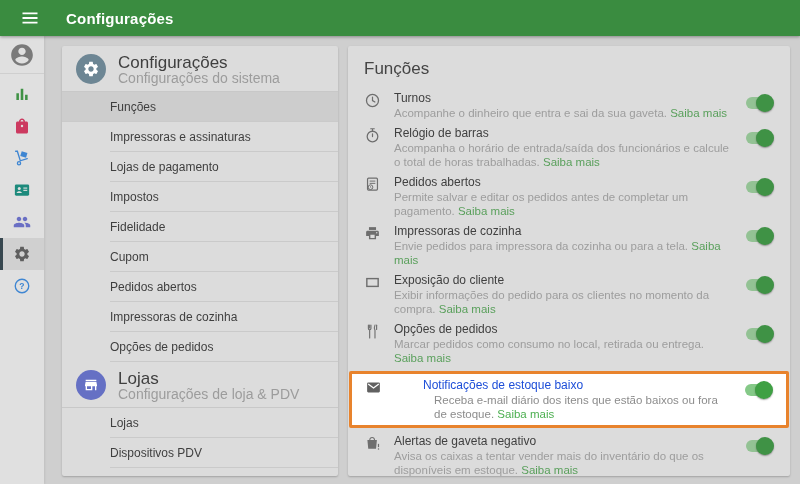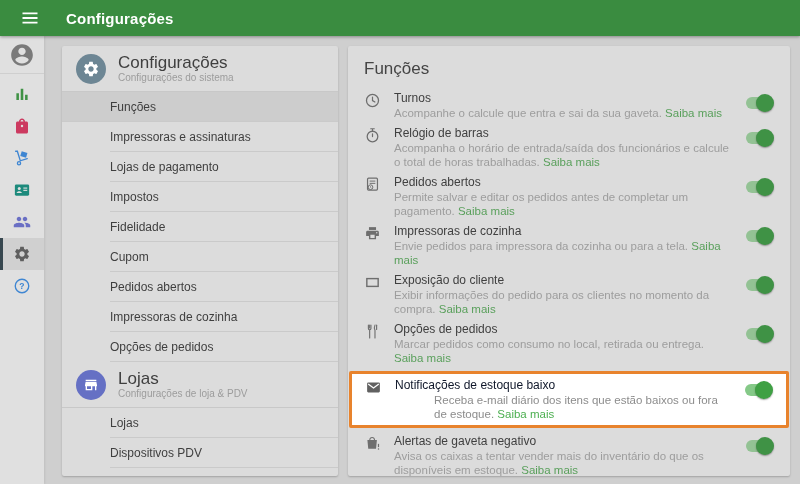"Configurações do sistema" .side-header .t2 { font-size: 10px -> 14px }
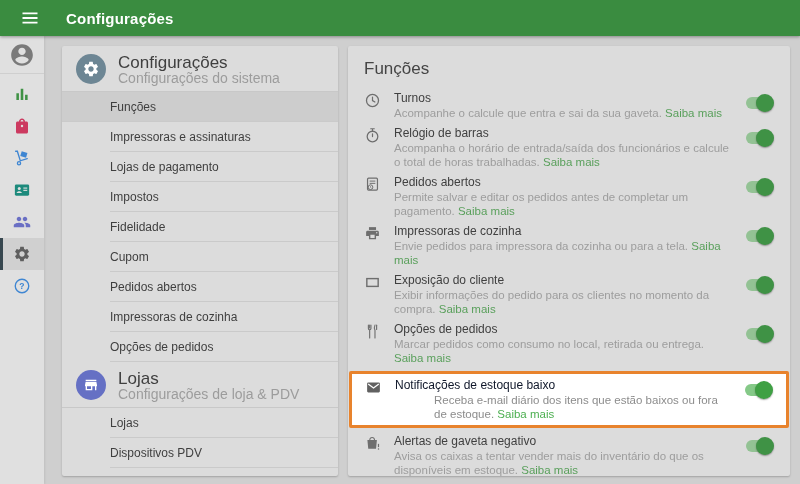"Acompanhe o calcule que entra" span { text: calcule -> dinheiro }
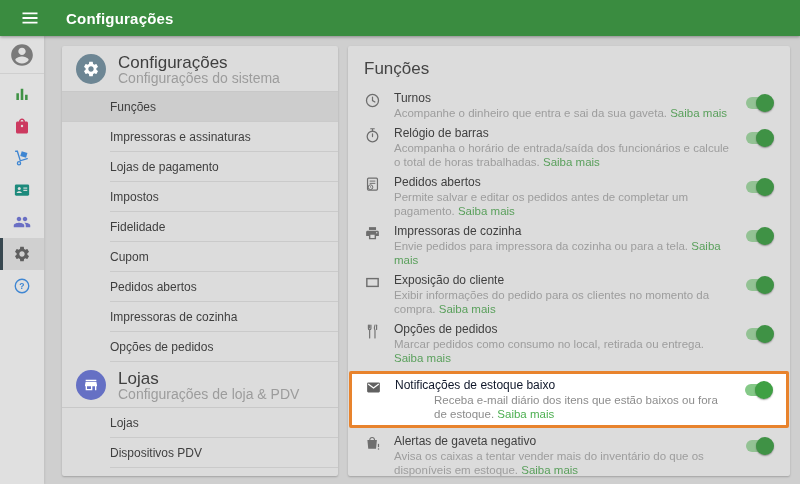"Notificações de estoque baixo" .frow[data-highlighted="true"] .ftitle { color: #0f172a -> #1d4ed8; margin-left: none -> 28px }
